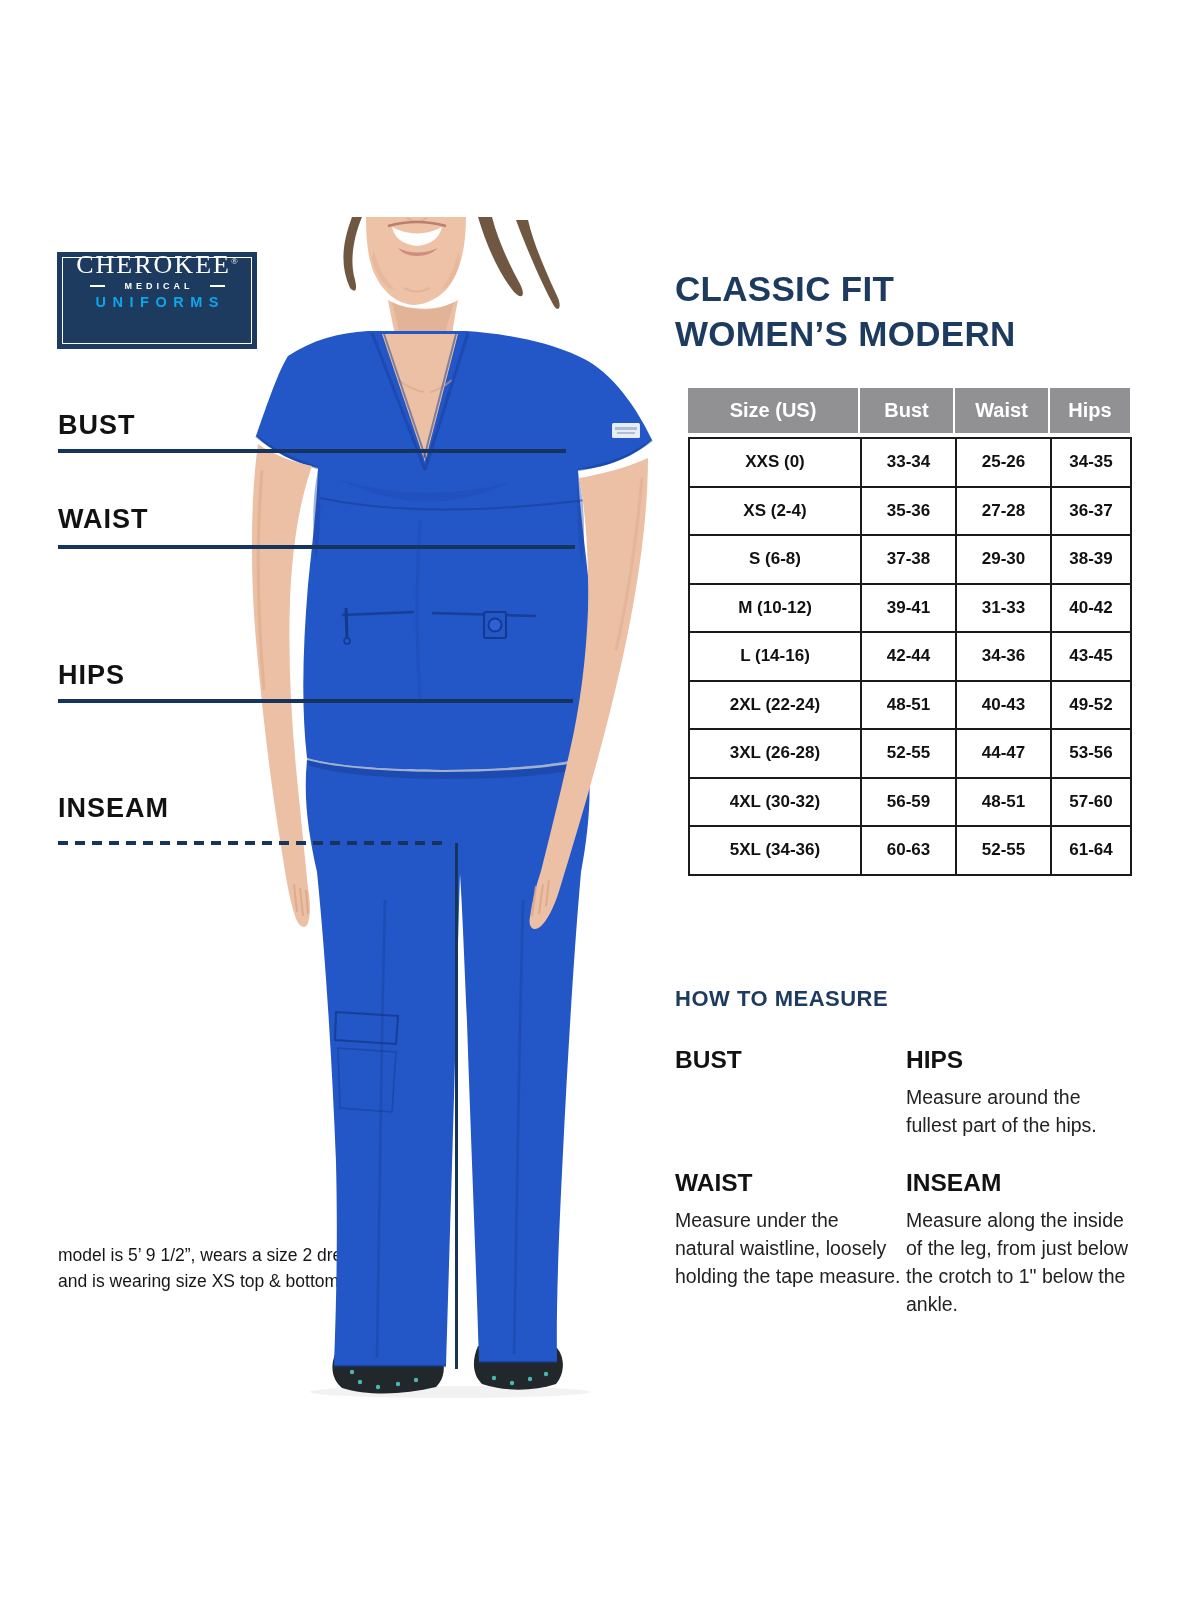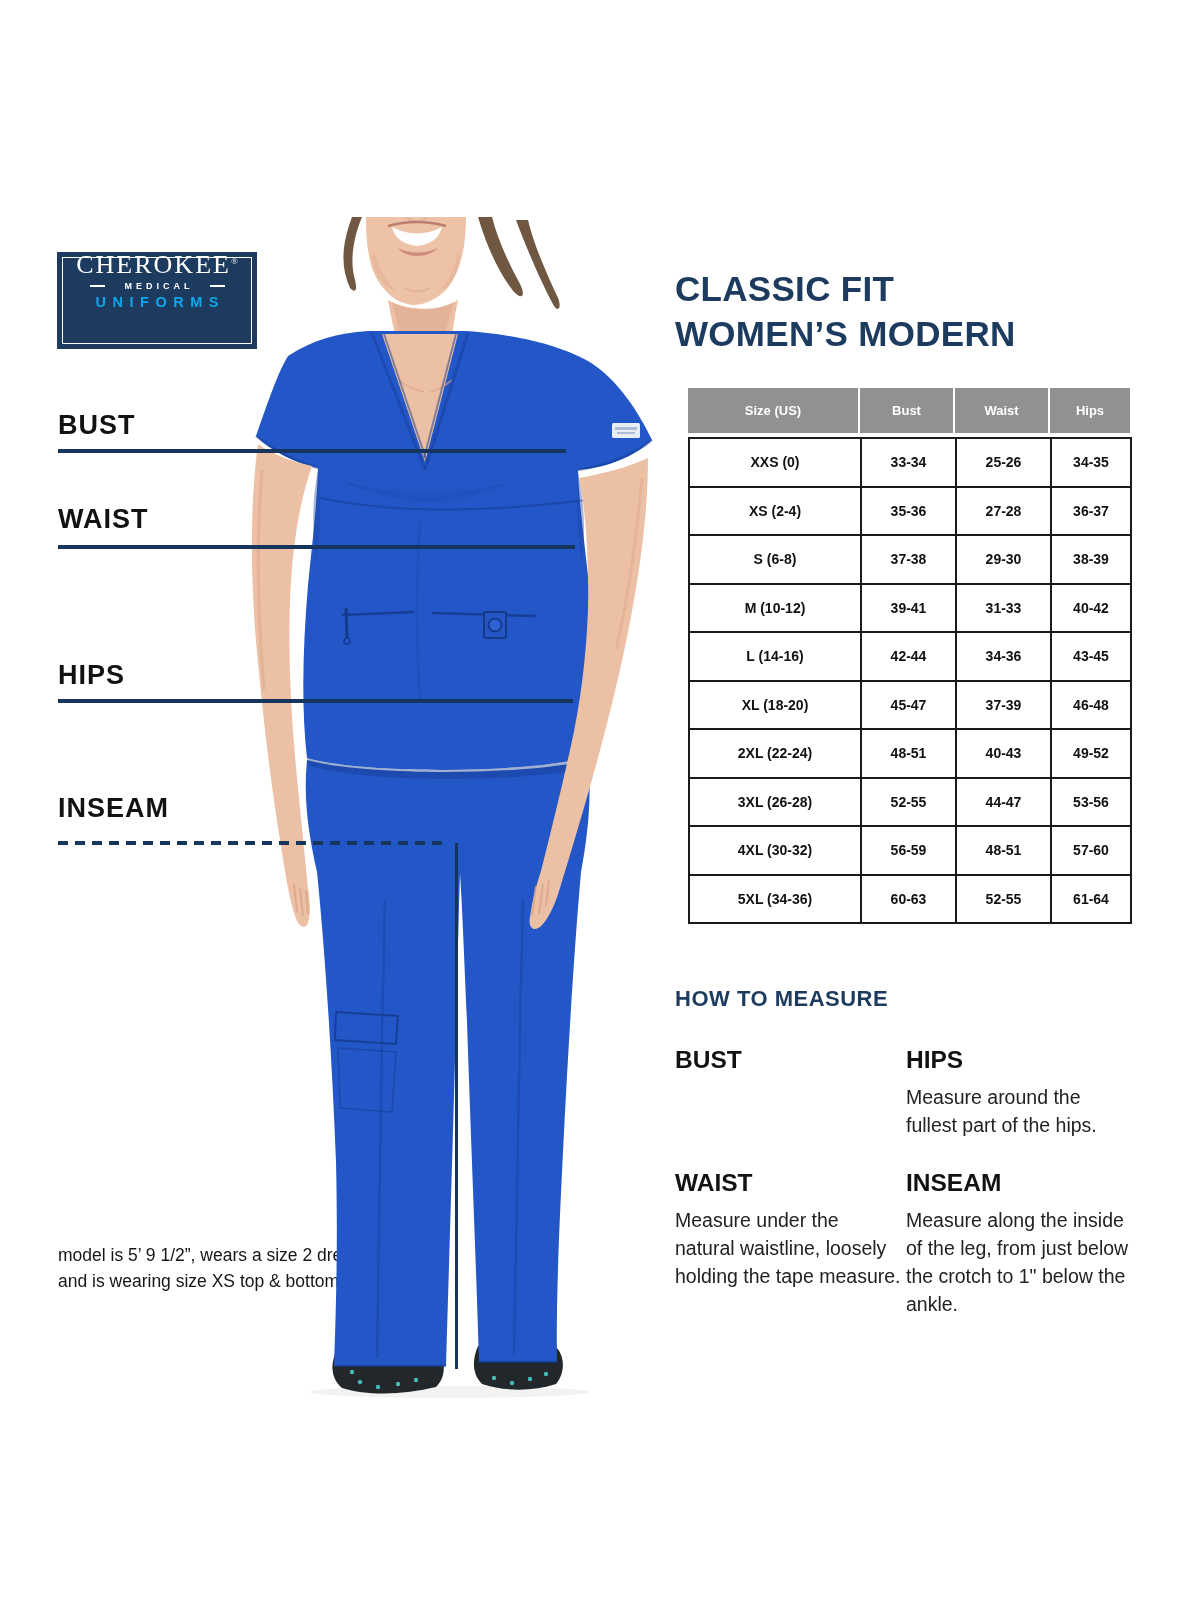"Size (US)" .th { font-size: 13px -> 20px }
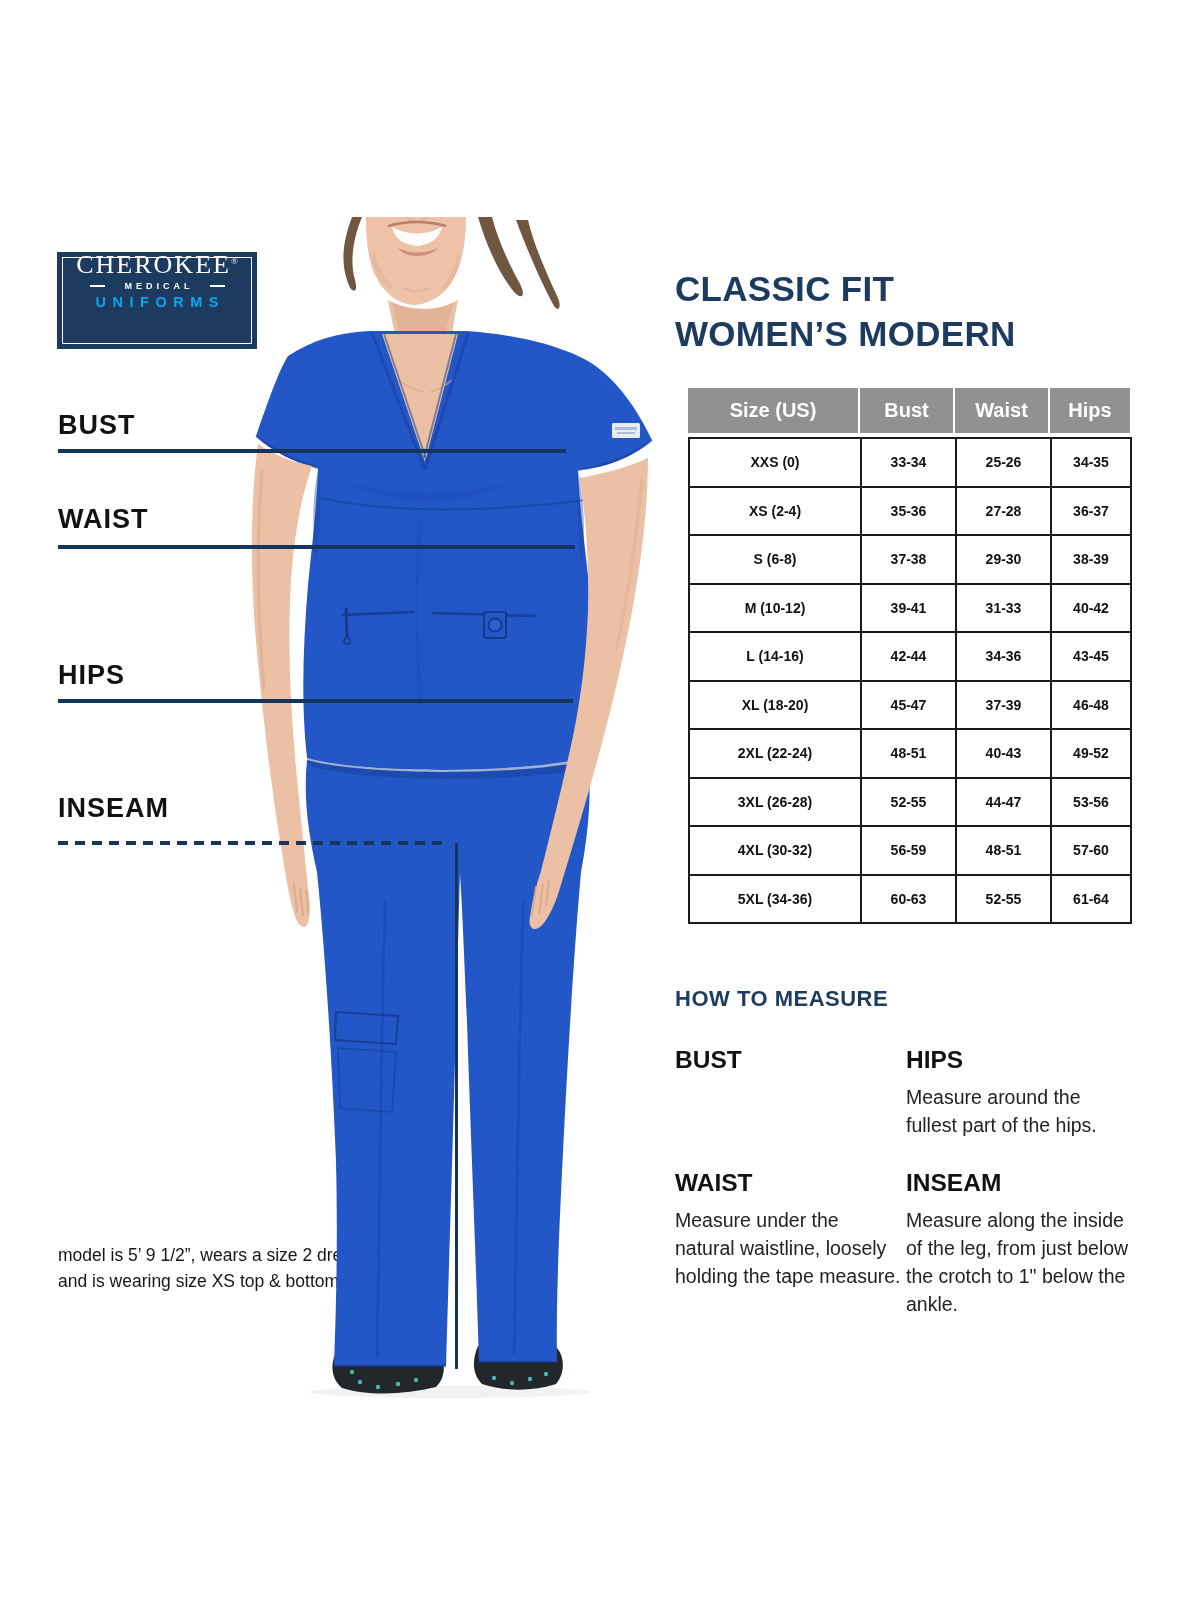"XXS (0)" table.tbody td { font-size: 14px -> 17px }
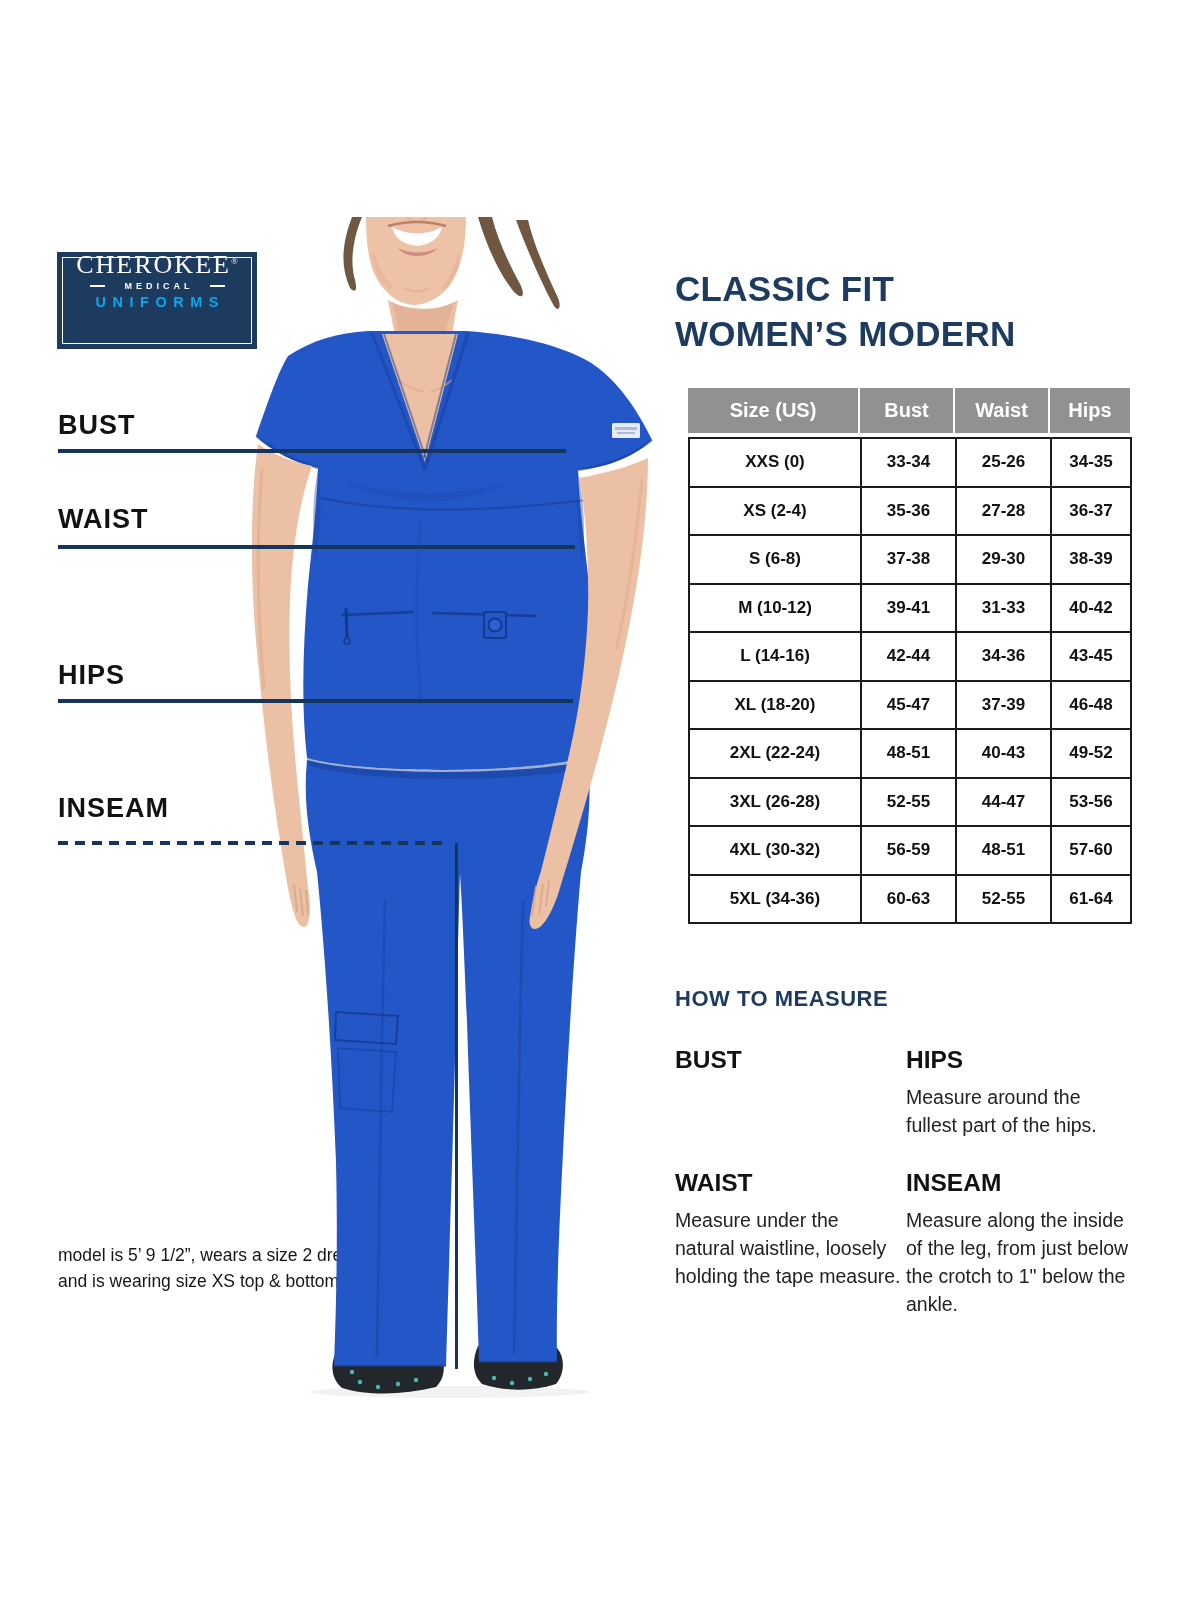"XL (18-20)" tr { html: <tr> <td>XL (18-20)</td> <td>45-47</td> <td>37-39</td> <td>46-48</td> </tr> -> none }
